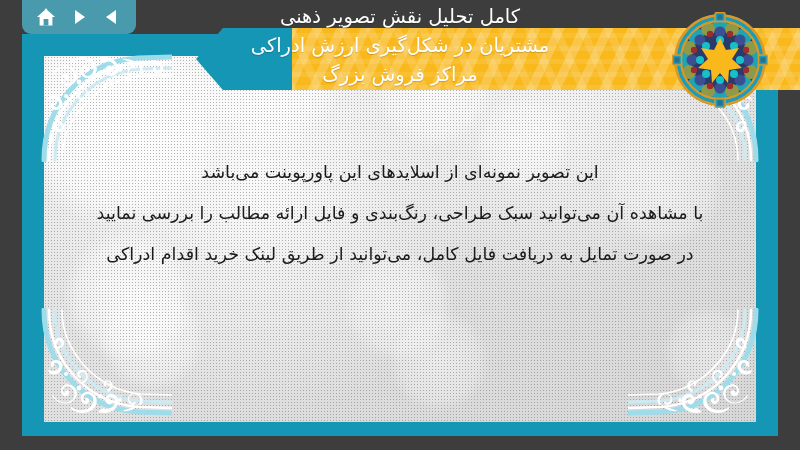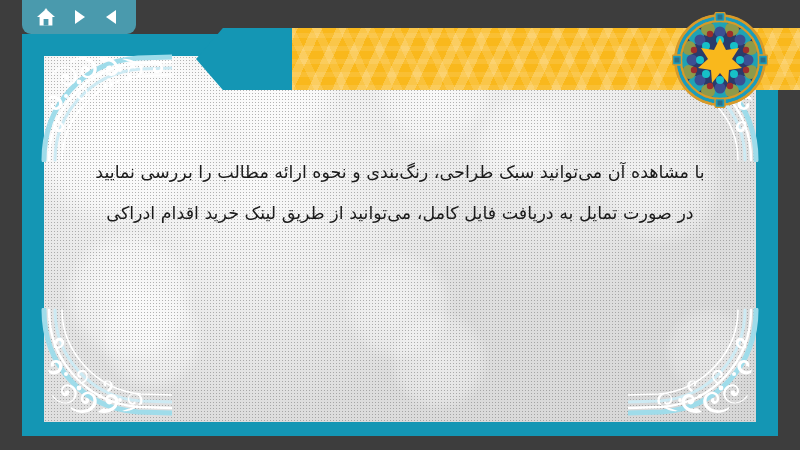"کامل تحلیل نقش تصویر ذهنی" div.banner-title { html: none -> <div> <span>کامل تحلیل نقش تصویر ذهنی</span> <span>مشتریان در شکل‌گیری ارزش ادراکی</span> <span>مراکز فروش بزرگ</span> </div> }
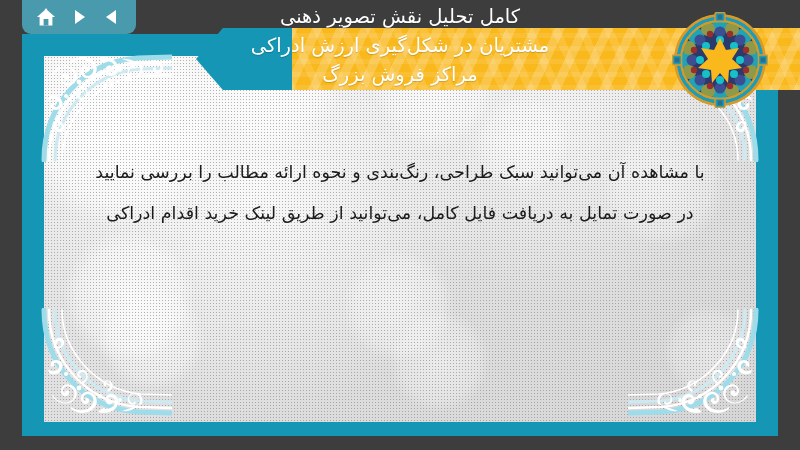"این تصویر نمونه‌ای از اسلایدهای" span.bl { html: none -> <span>این تصویر نمونه‌ای از اسلایدهای این پاورپوینت می‌باشد</span> }
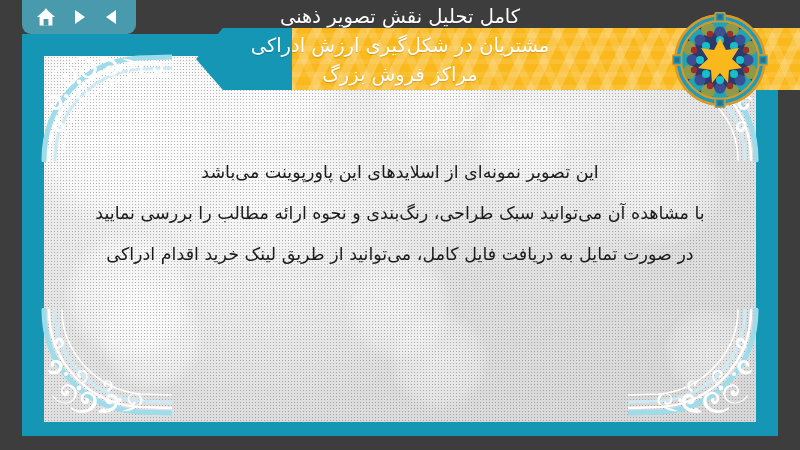"با مشاهده آن میتوانید سبک" span.bl { text: نحوه -> فایل }
